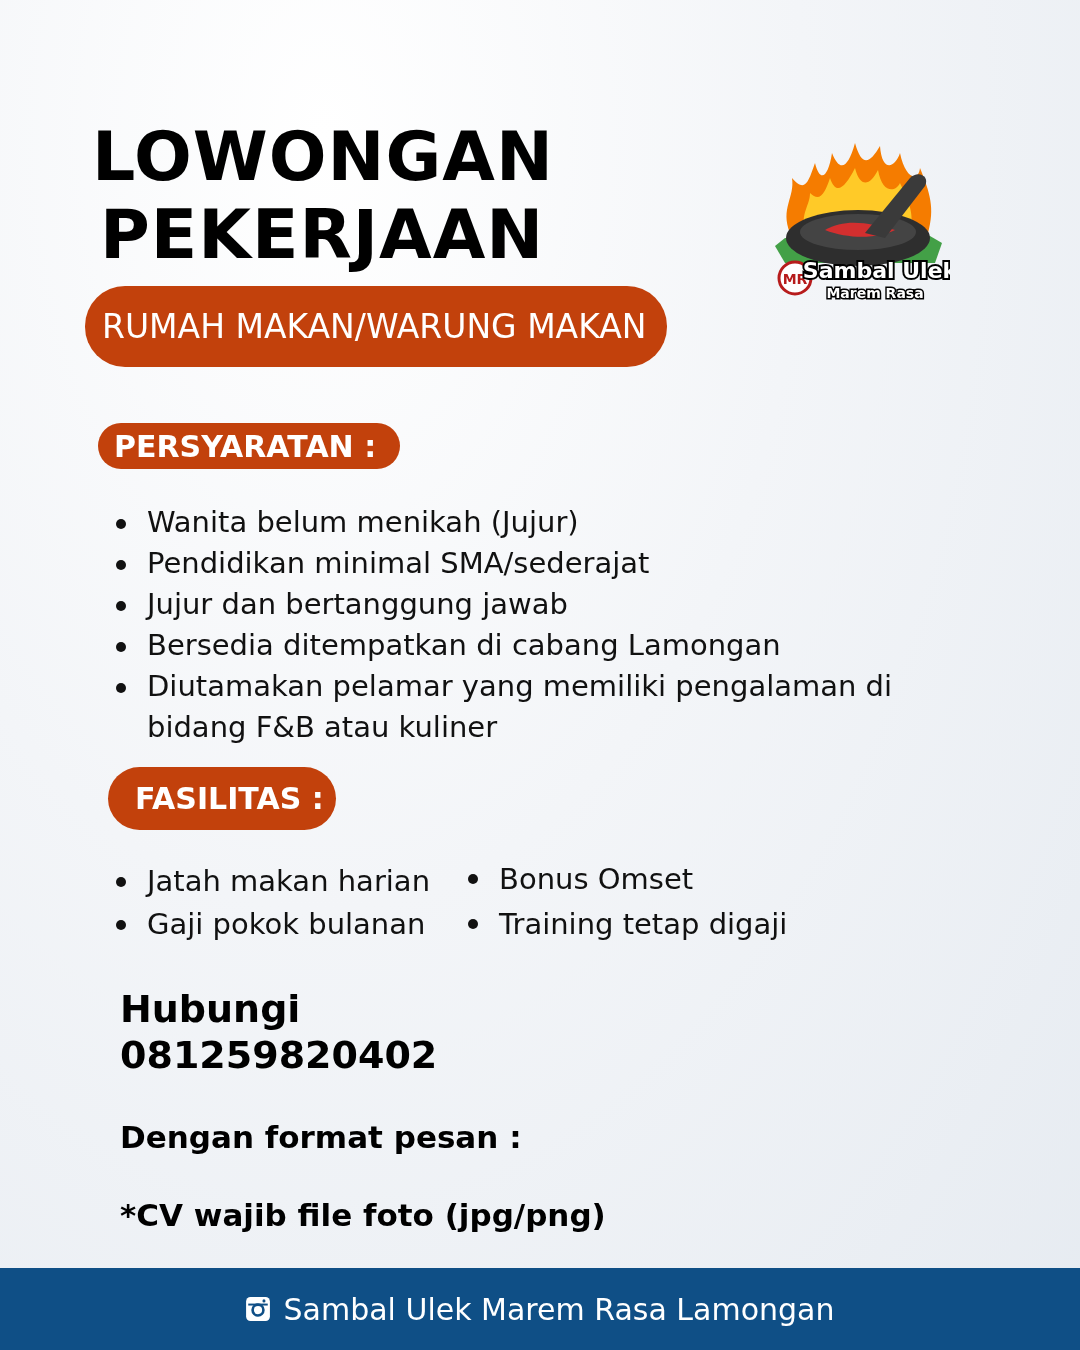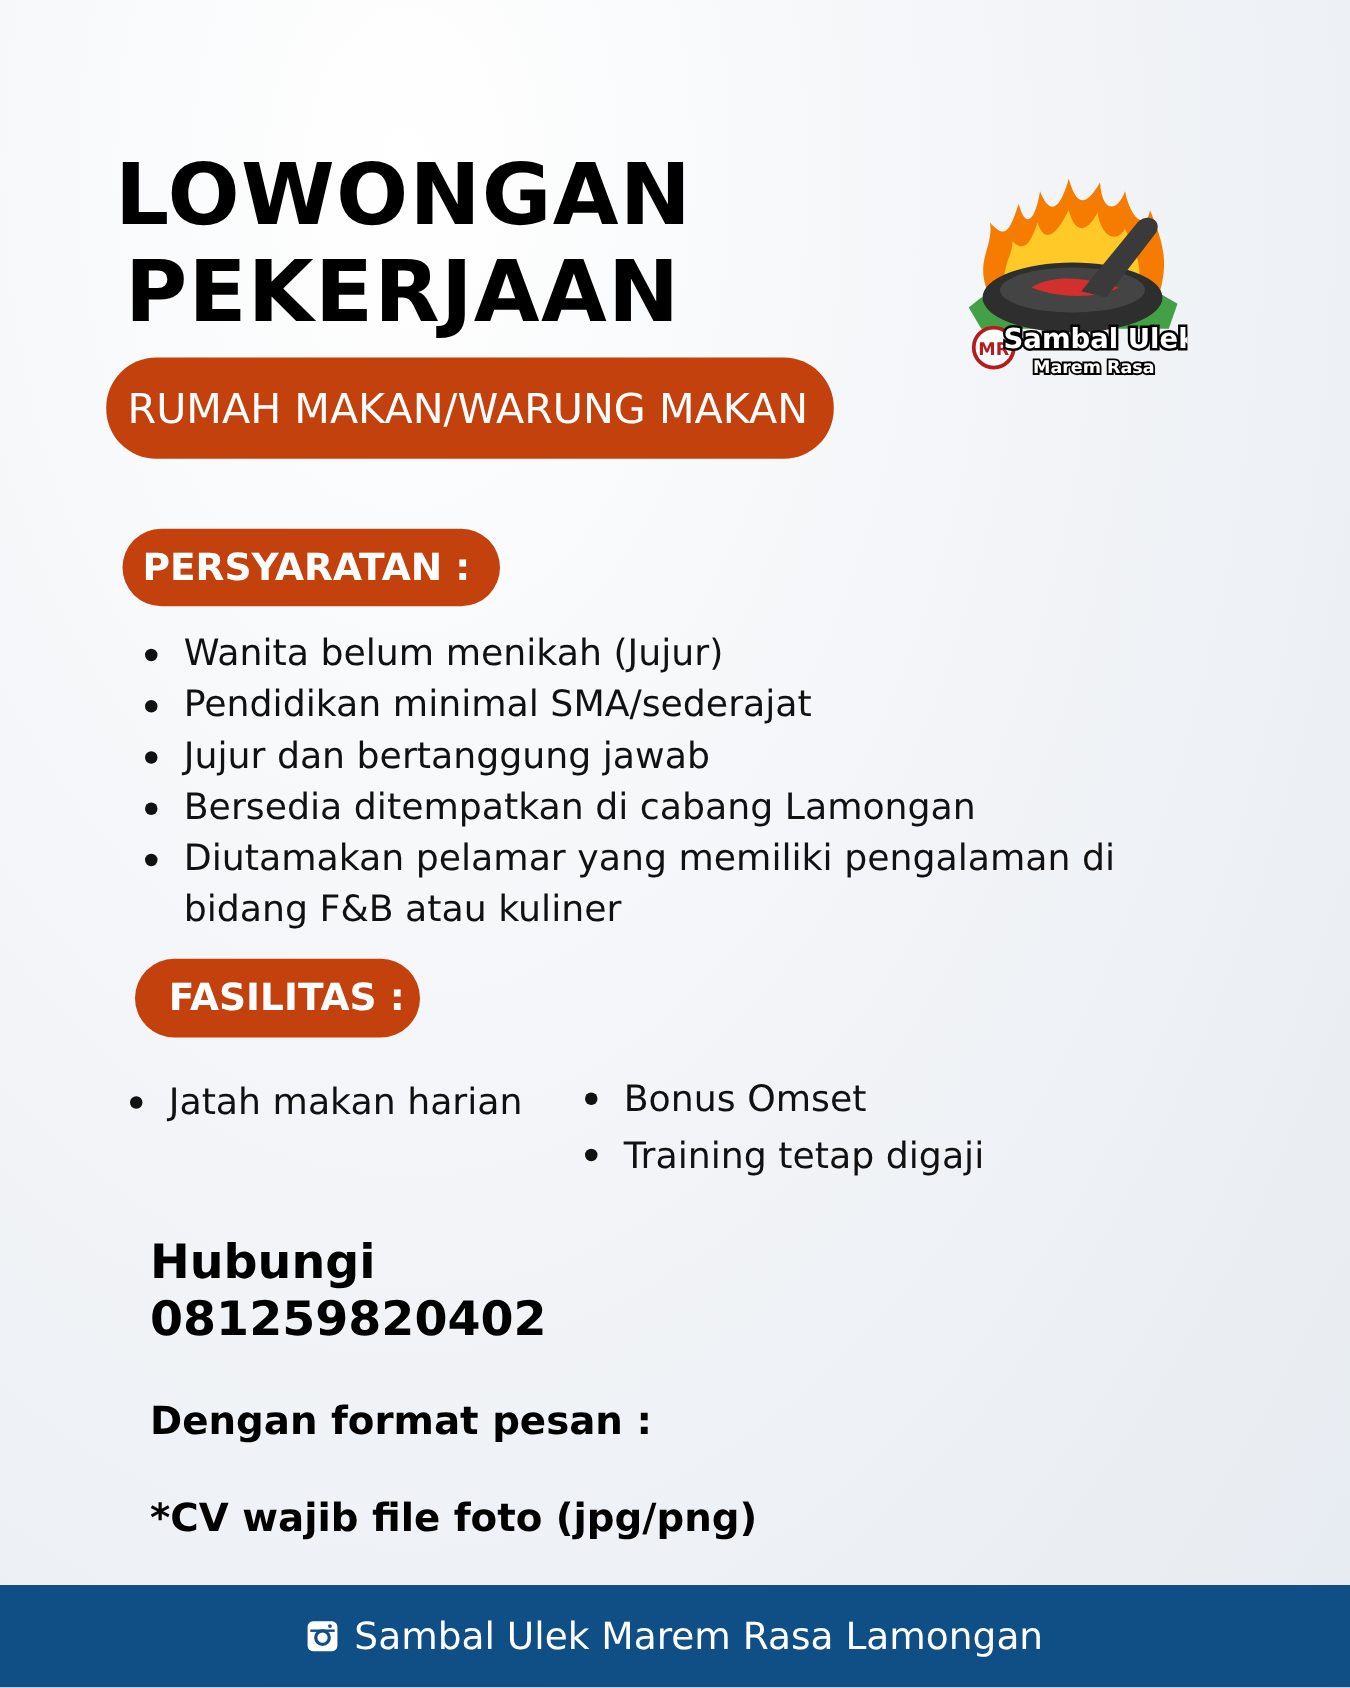"PERSYARATAN :" .pill-req { height: 62px -> 46px }
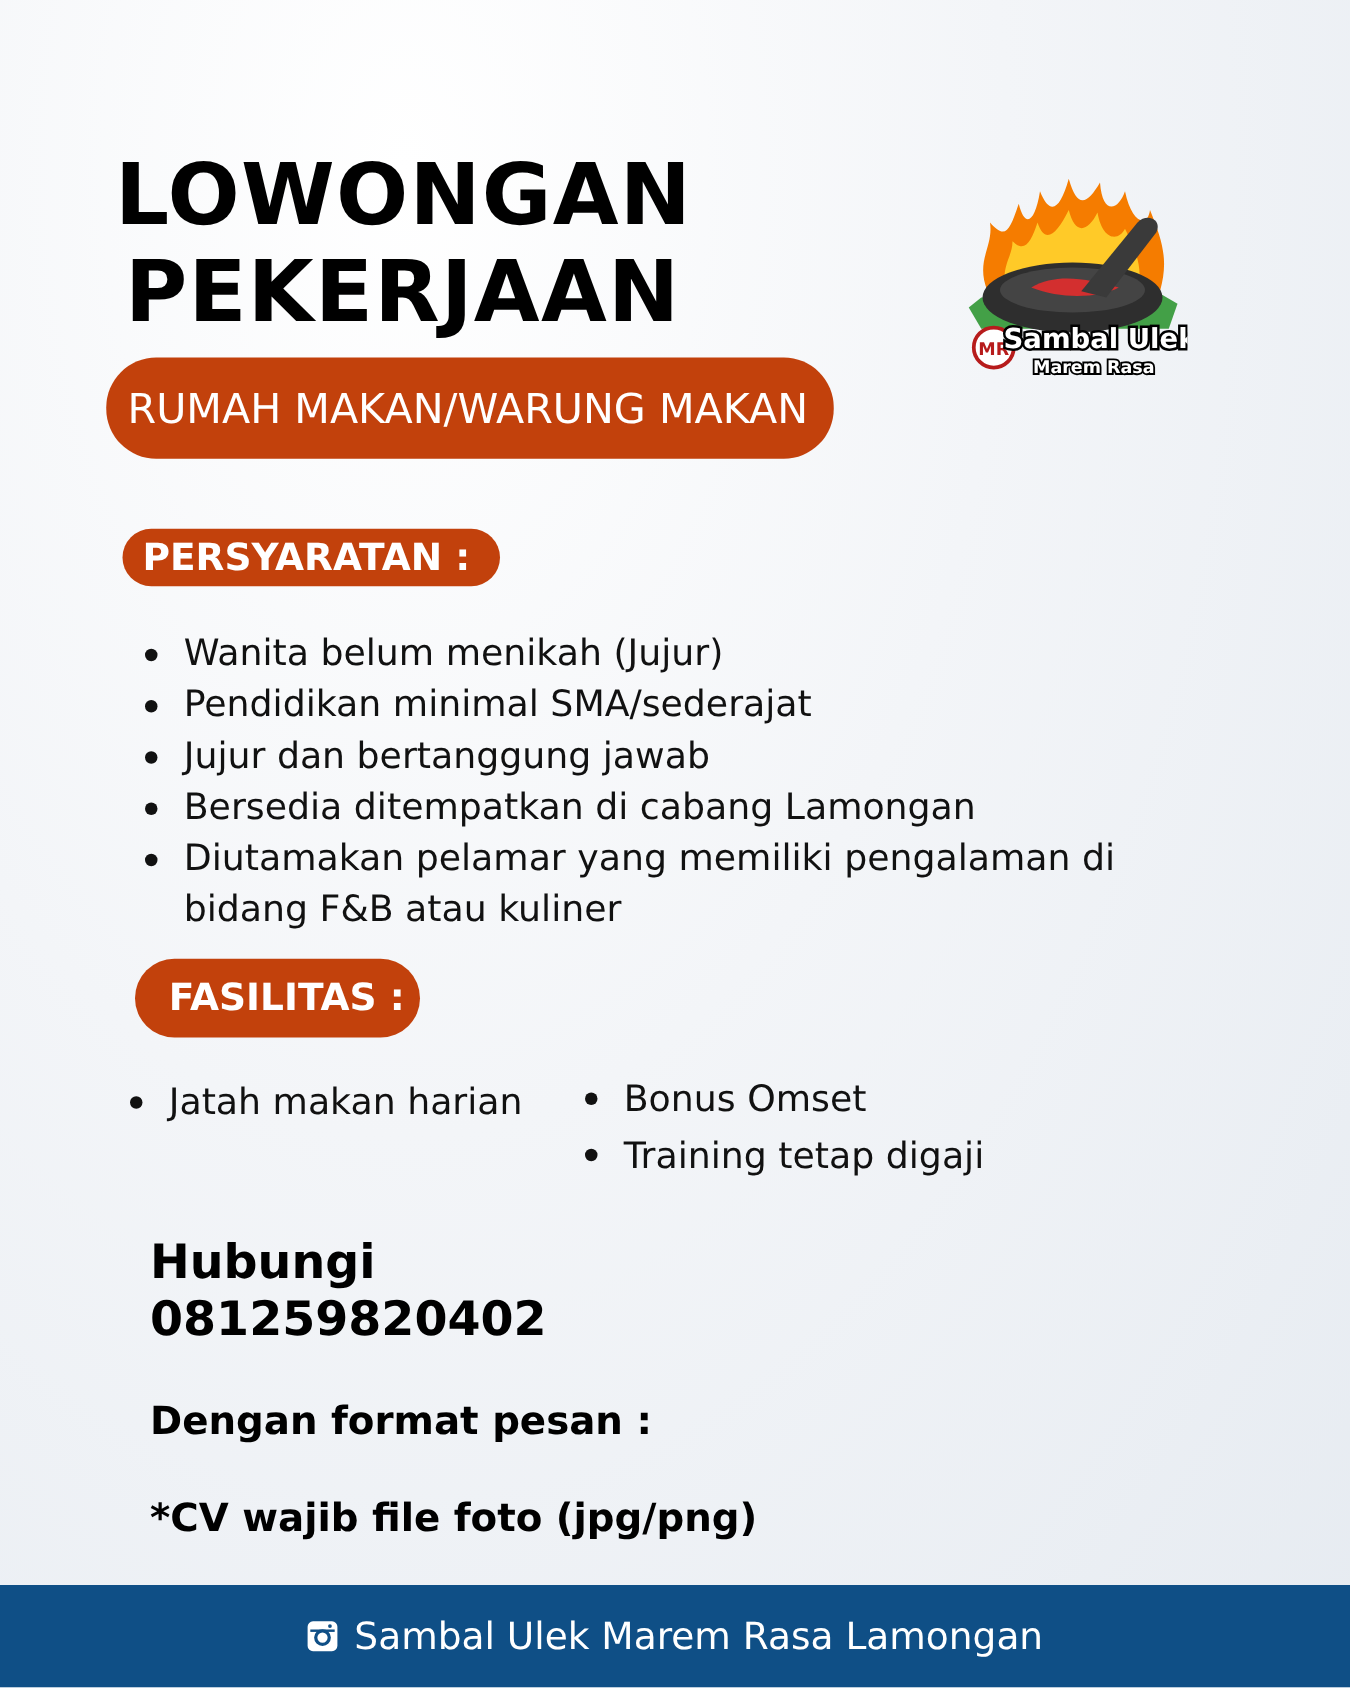"Jatah makan harian" .fac-col1 { left: 102px -> 114px }
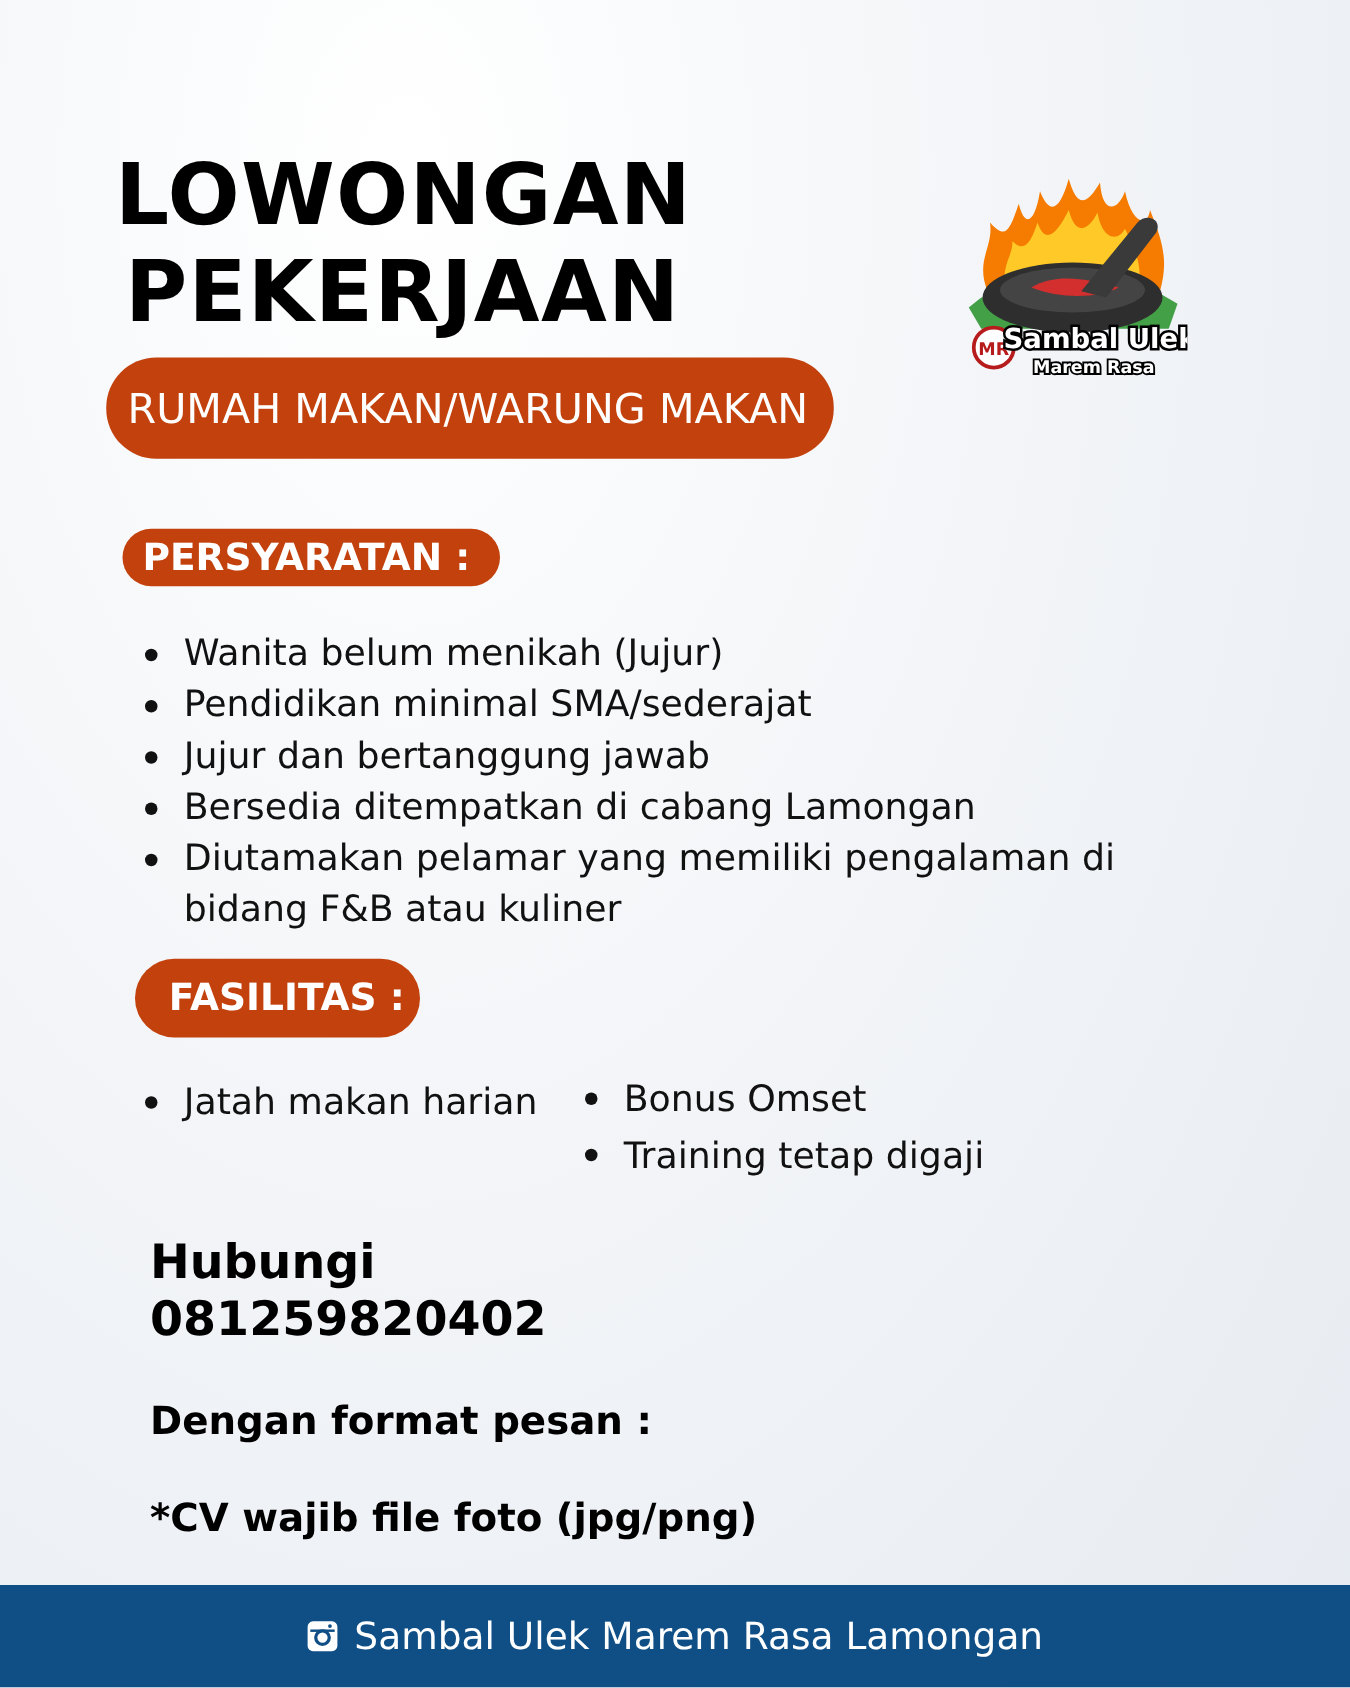"Gaji pokok bulanan" li { html: none -> <li>Gaji pokok bulanan</li> }
